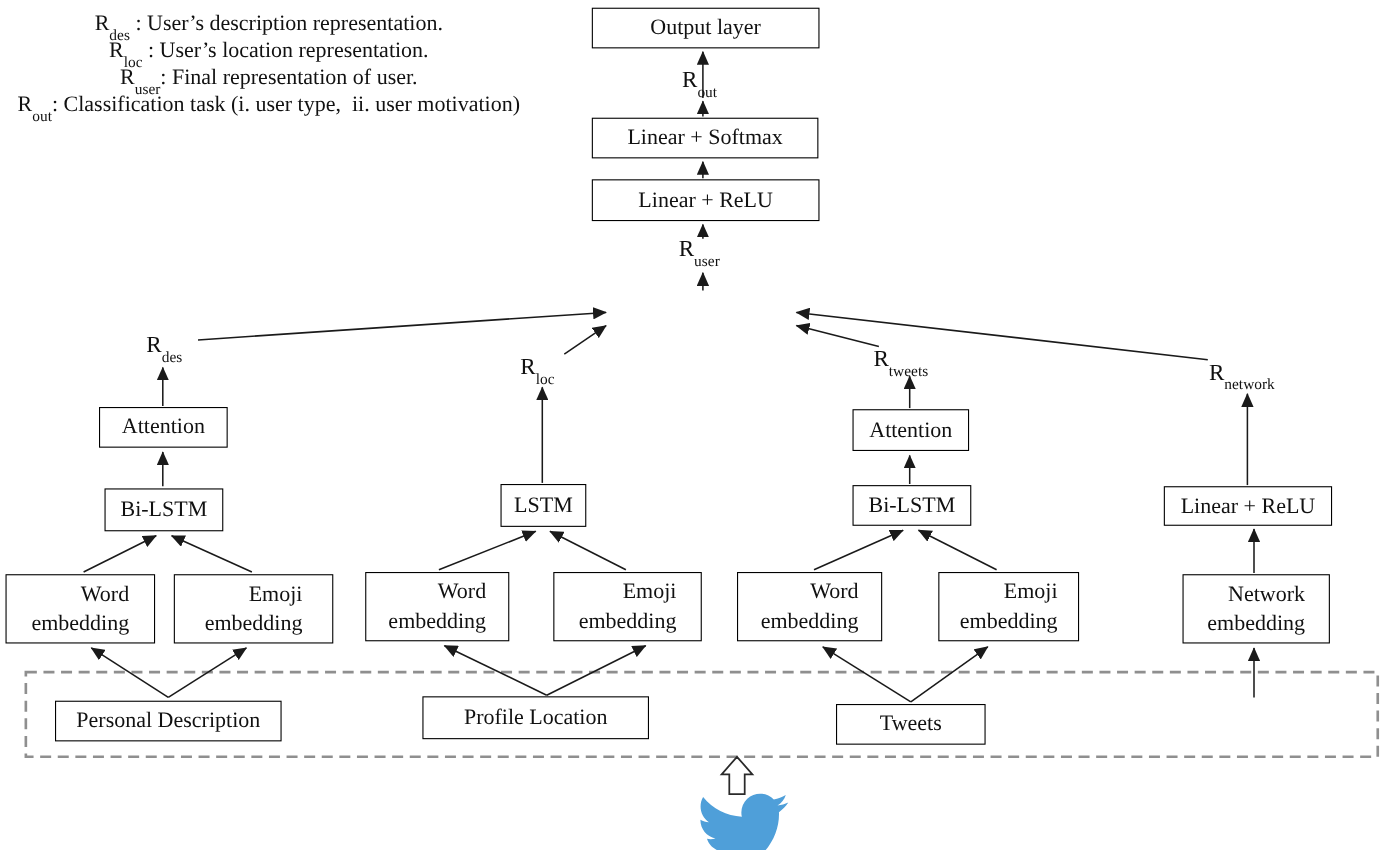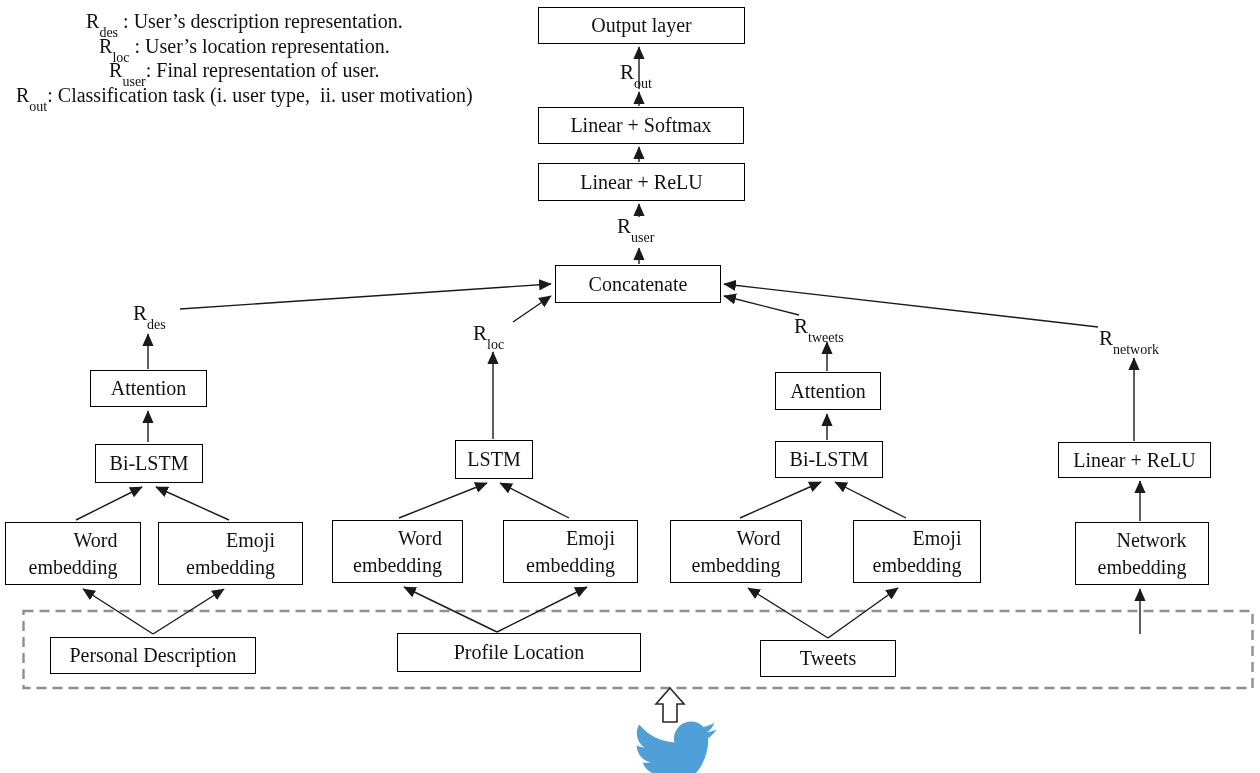"Concatenate" div.node { html: <div>Concatenate</div> -> none }
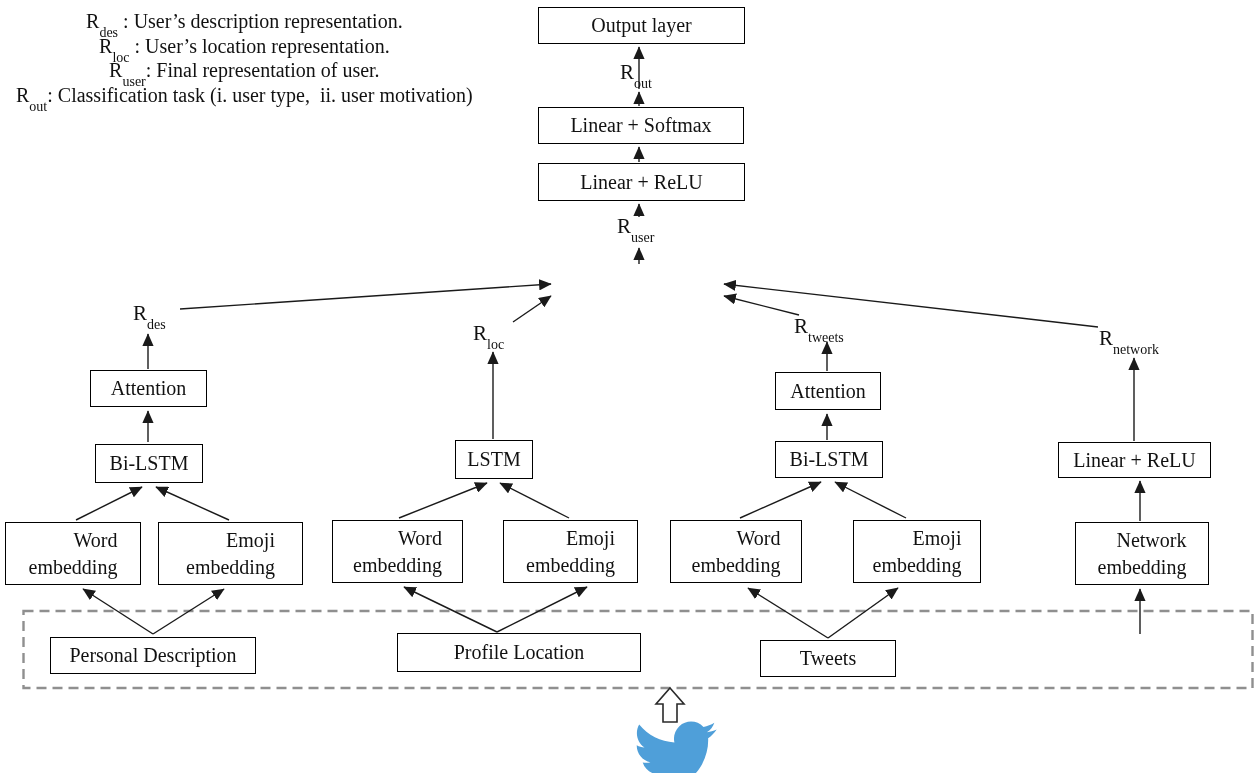"Profile Location" div.node { left: 397px -> 384px; width: 244px -> 206px }
